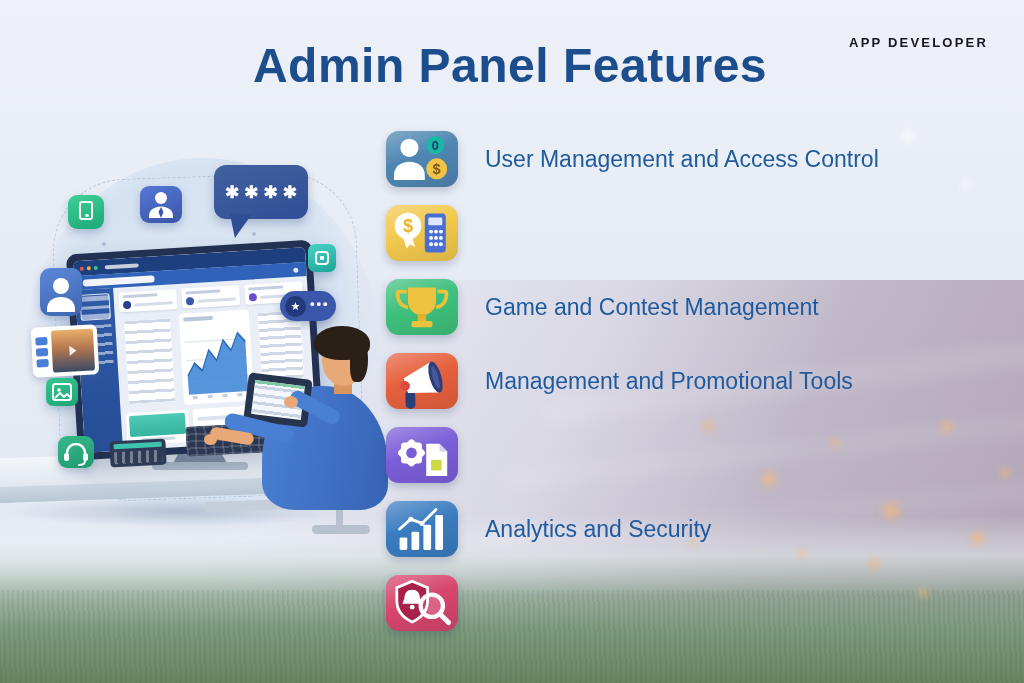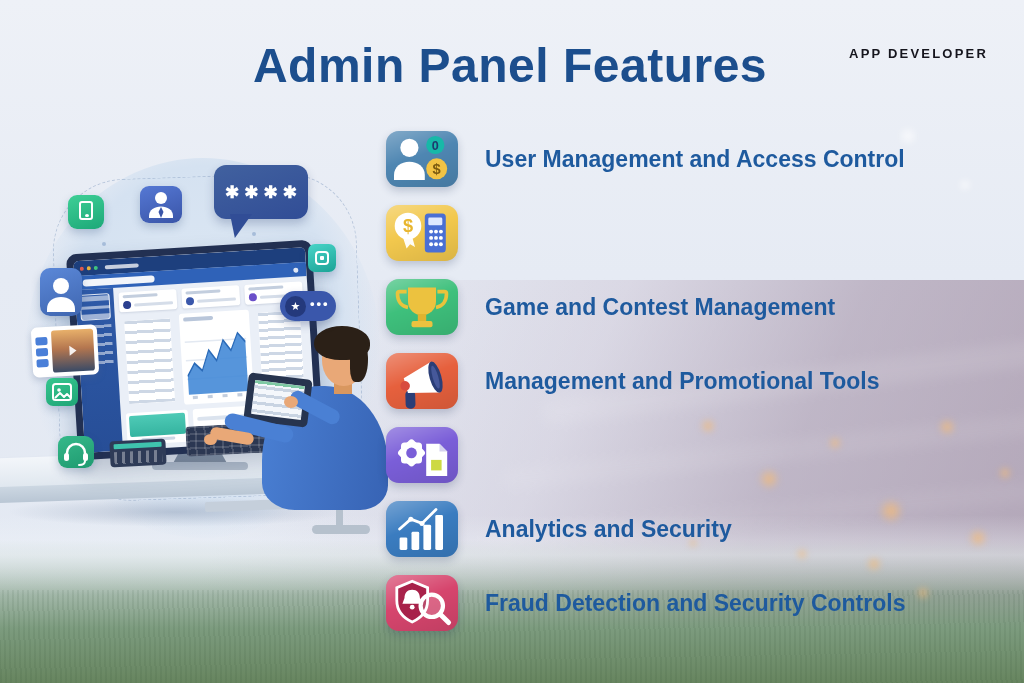"APP DEVELOPER" .logo-tag { margin-top: 12px -> 1px }
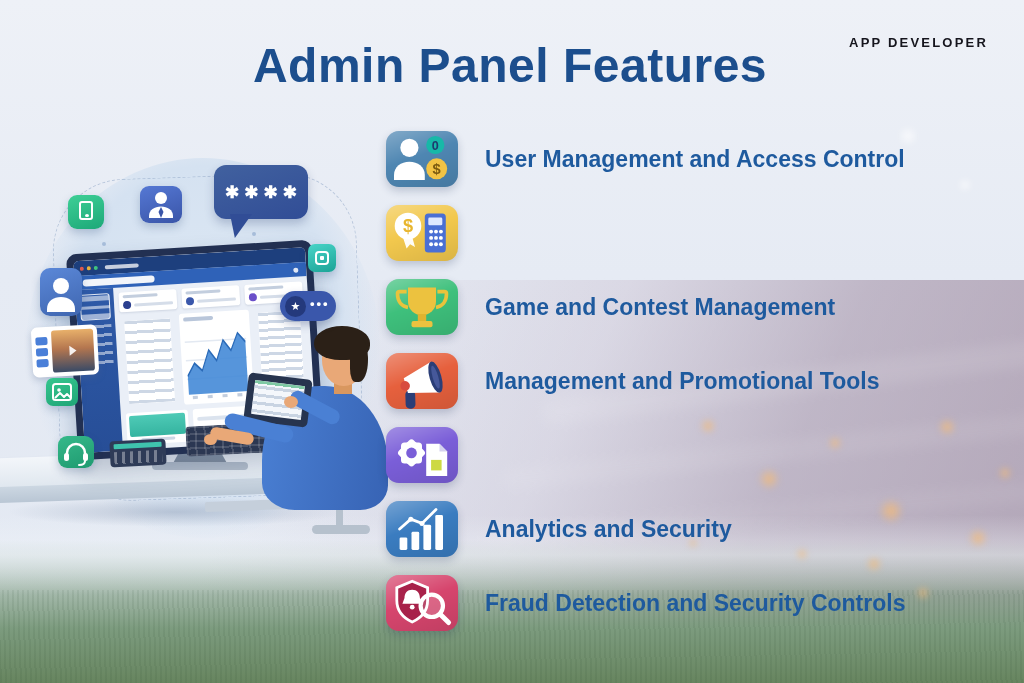"User Management and Access Control" .flabel { font-weight: 700 -> 400 }
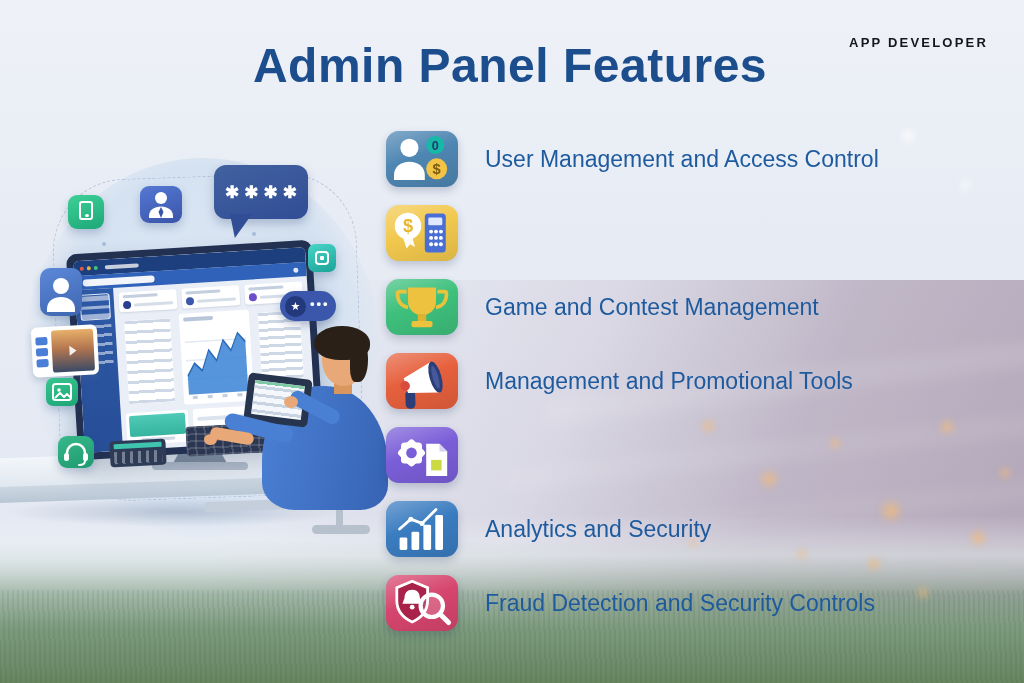"Fraud Detection and Security Controls" span.flabel { html: <span>Fraud Detection and Security Controls</span> -> none }
